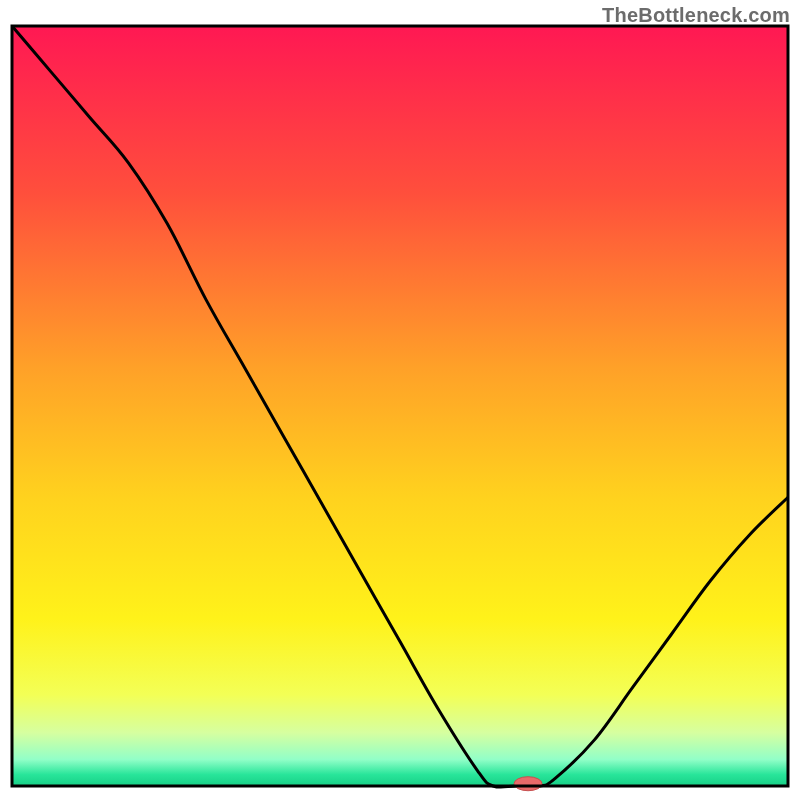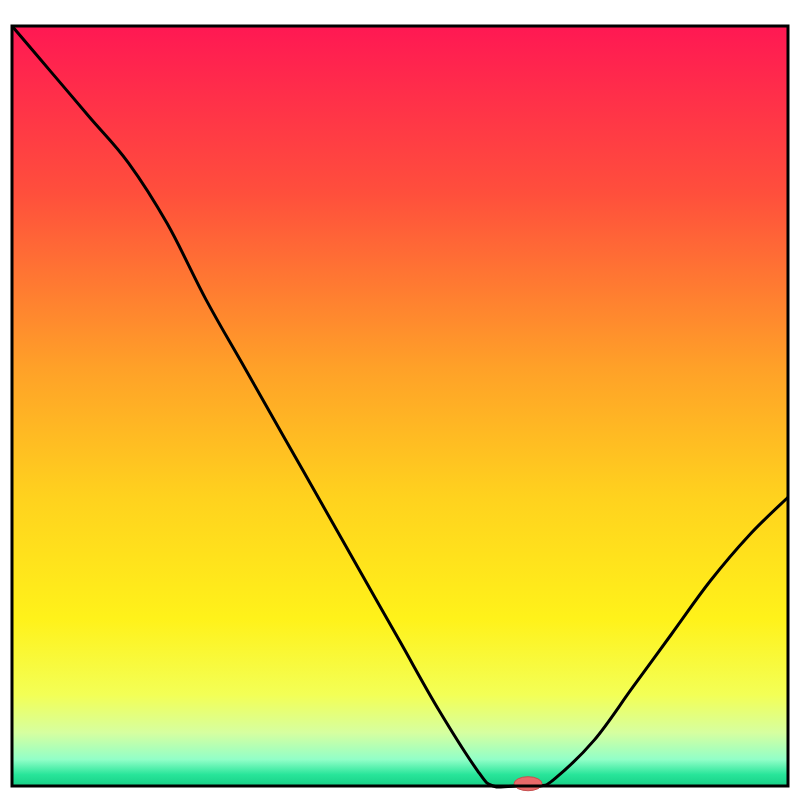"TheBottleneck.com" div.attribution { html: none -> <div>TheBottleneck.com</div> }
